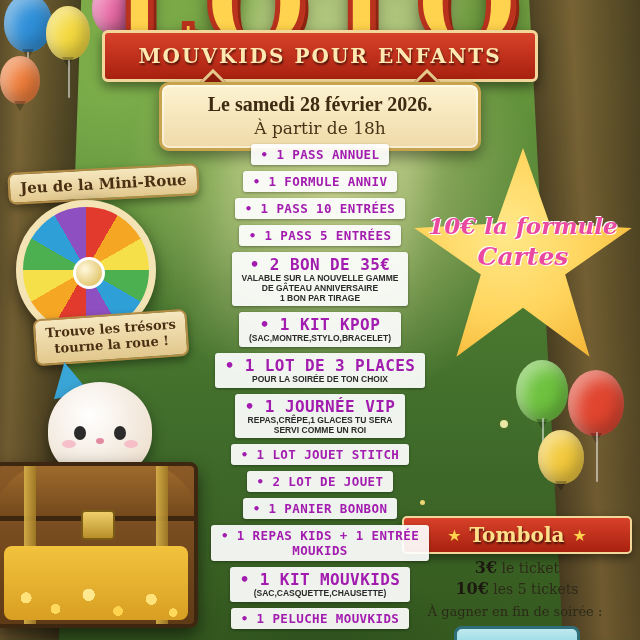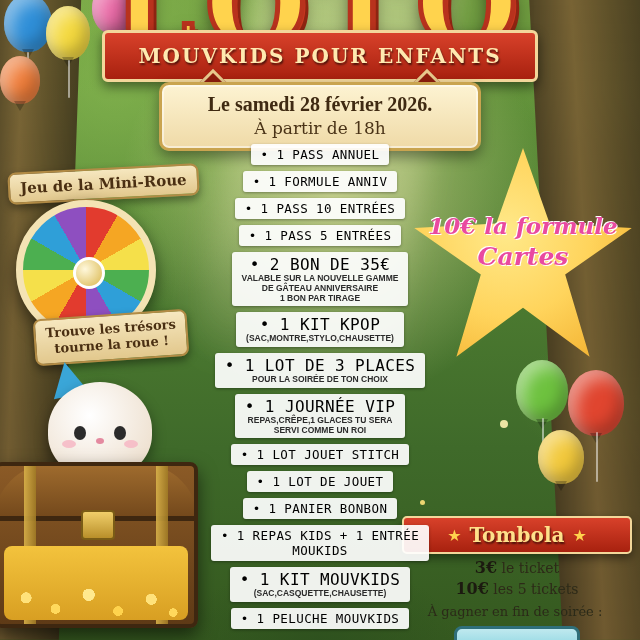"• 1 PASS ANNUEL" .prize .main { color: #000000 -> #a21caf; font-weight: normal -> bold }
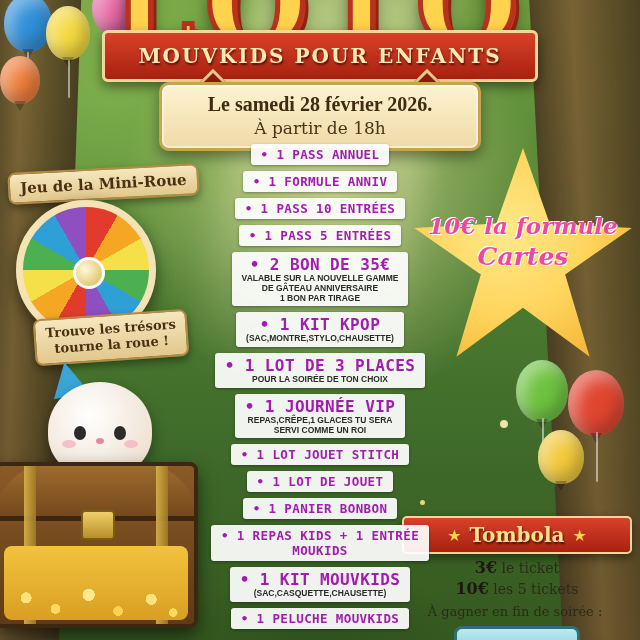"(SAC,MONTRE,STYLO,CHAUSETTE)" div.sub { text: SAC,MONTRE,STYLO,CHAUSETTE -> SAC,MONTRE,STYLO,BRACELET }
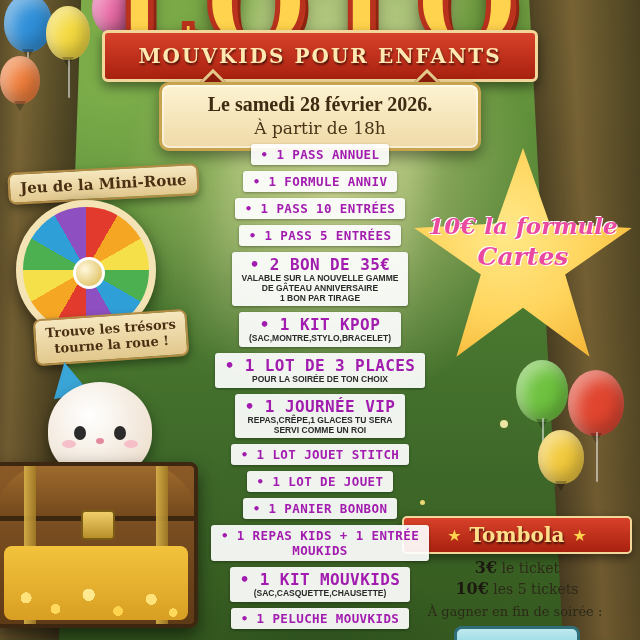"• 1 LOT DE JOUET" div.main { text: 1 -> 2 }
